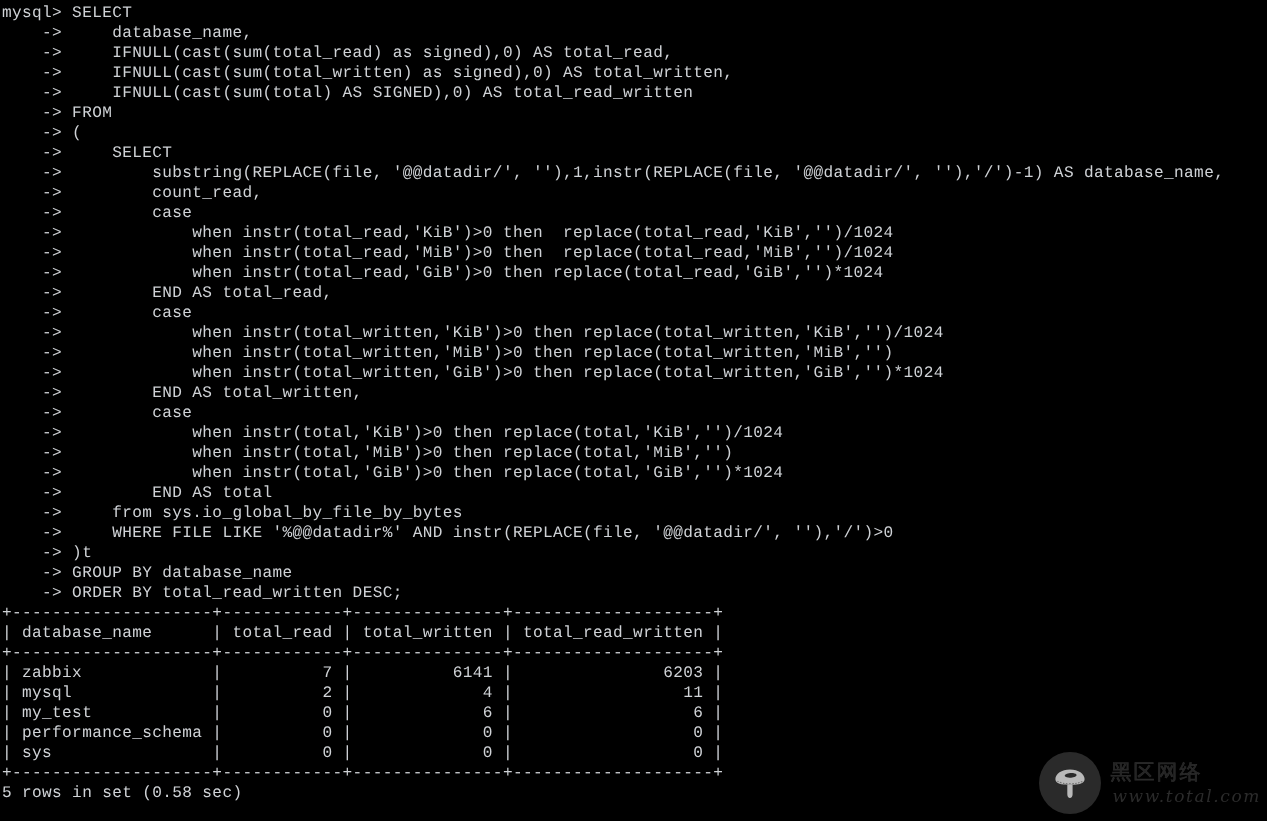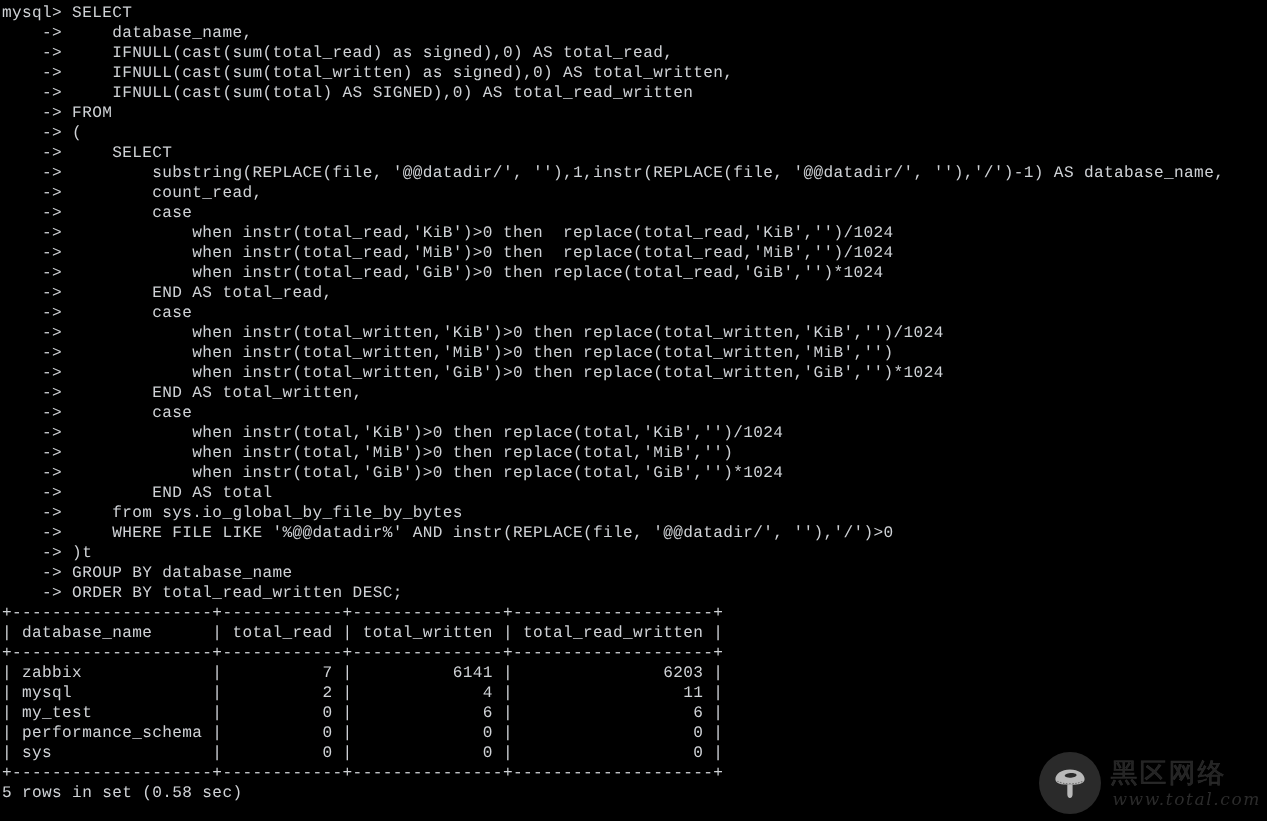"黑区网络" #watermark .wm-cn { font-size: 27px -> 21px }
